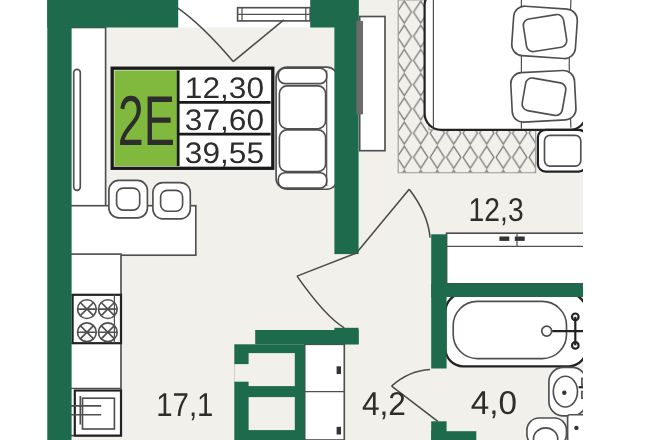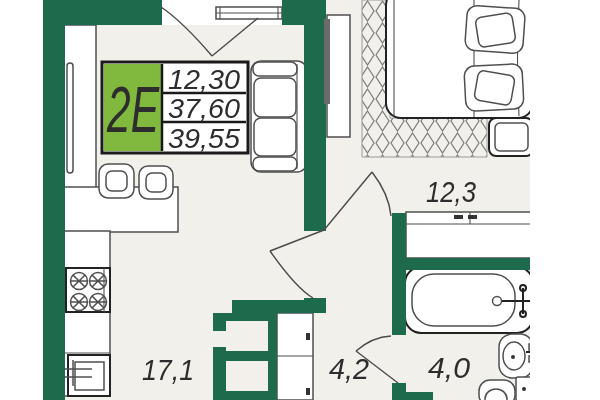"2Е" .stage { font-style: italic -> none }
